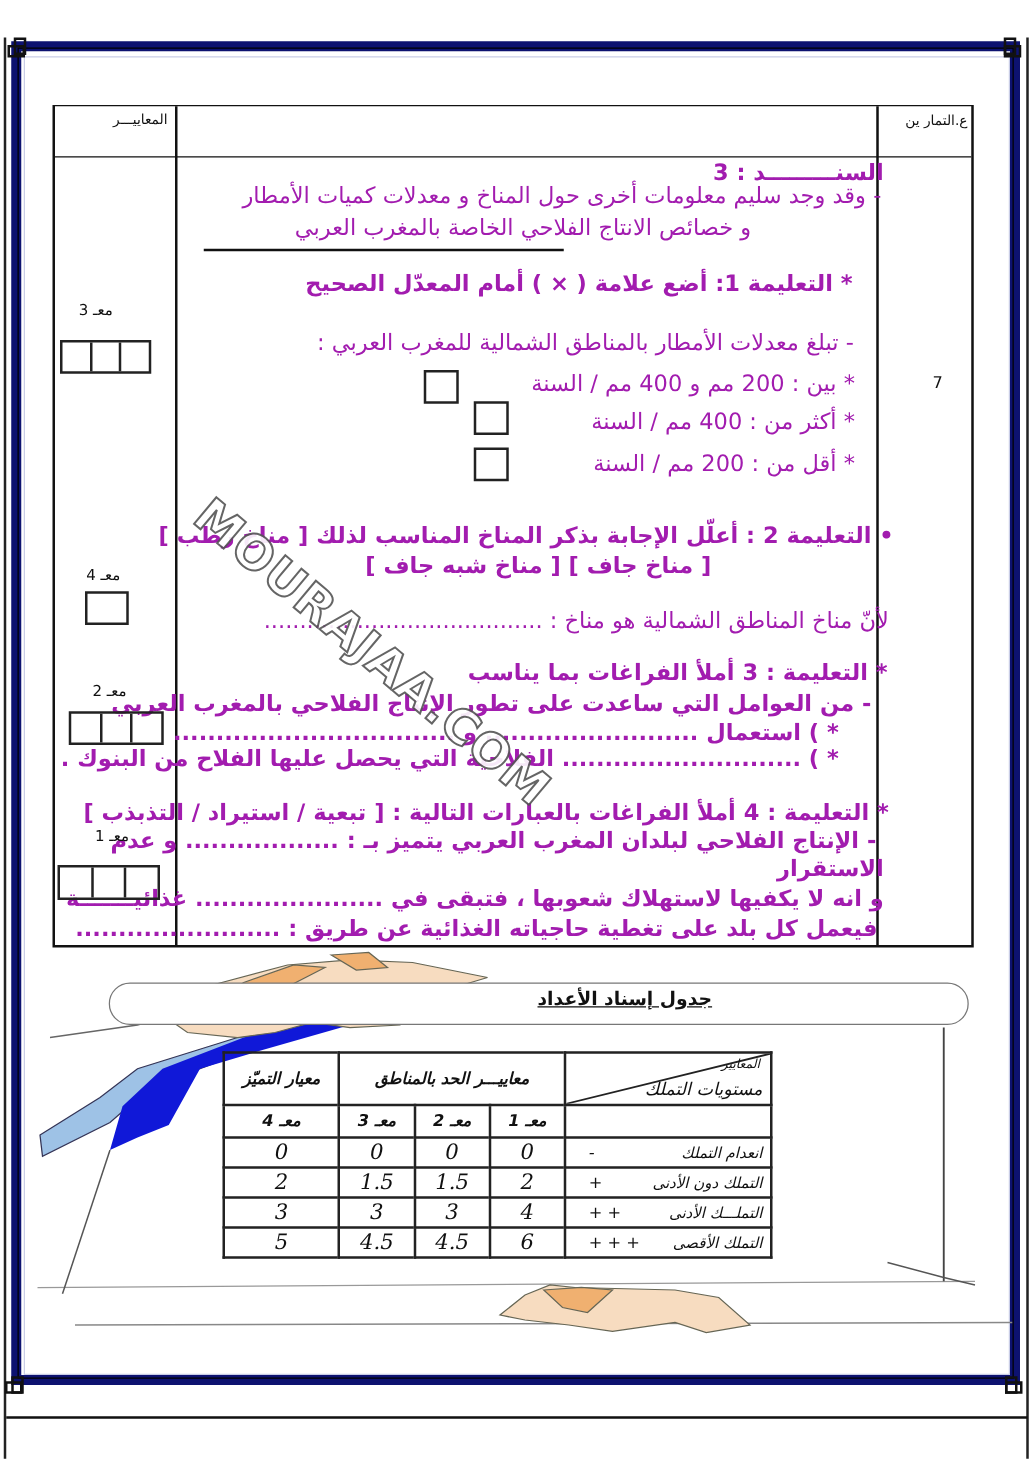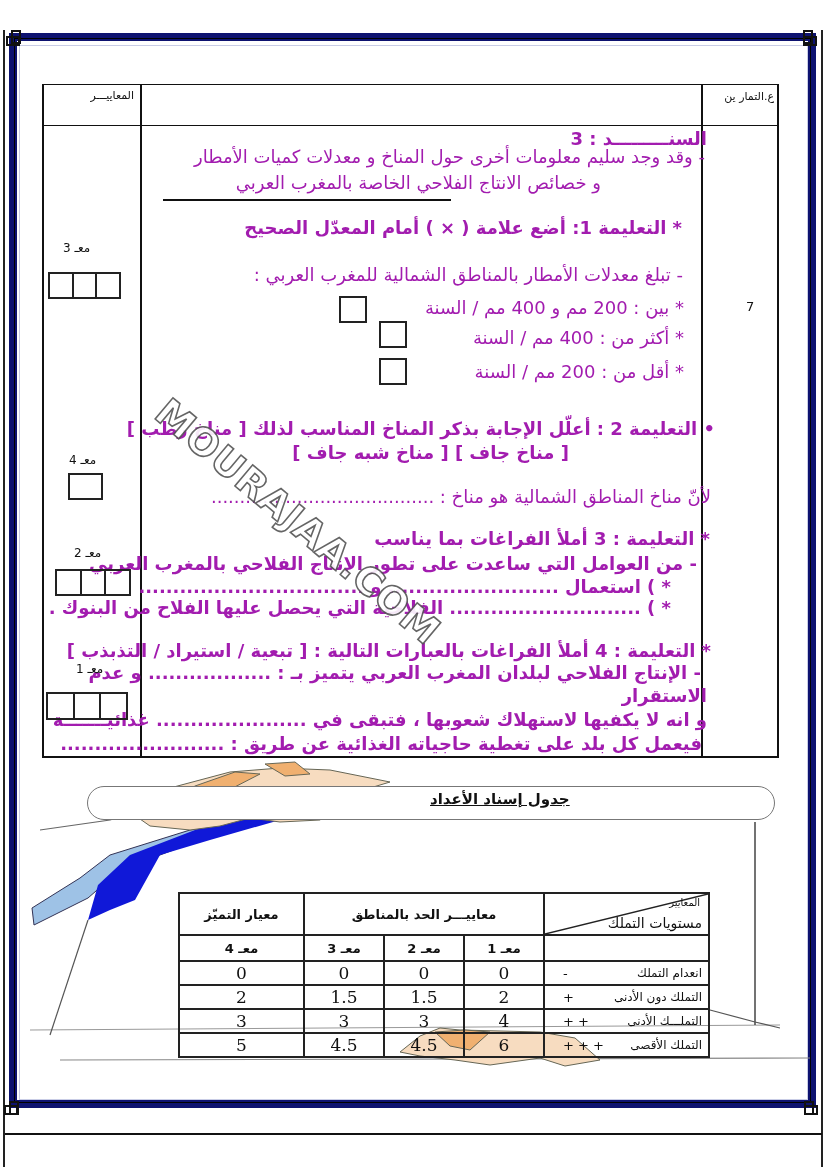"المعايير" table.grade { font-style: none -> italic; top: 892px -> 841px; width: 532px -> 440px }
